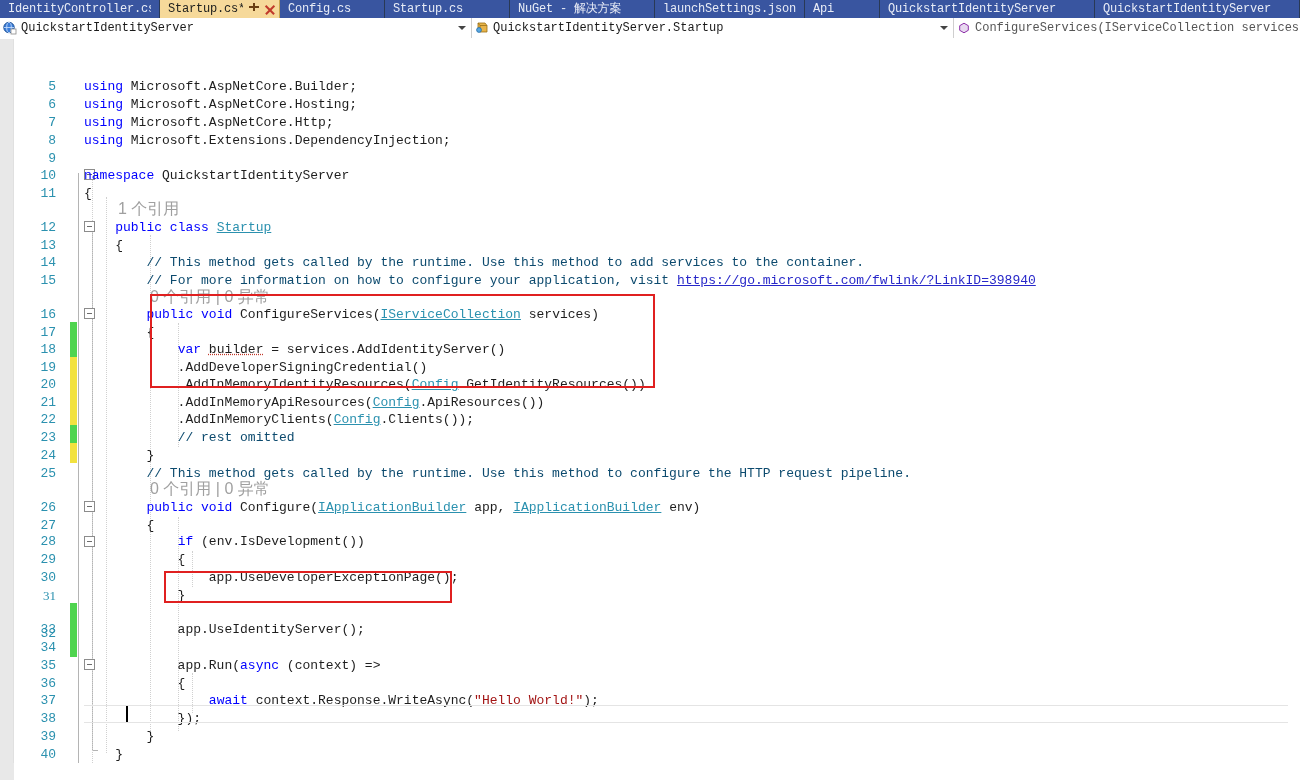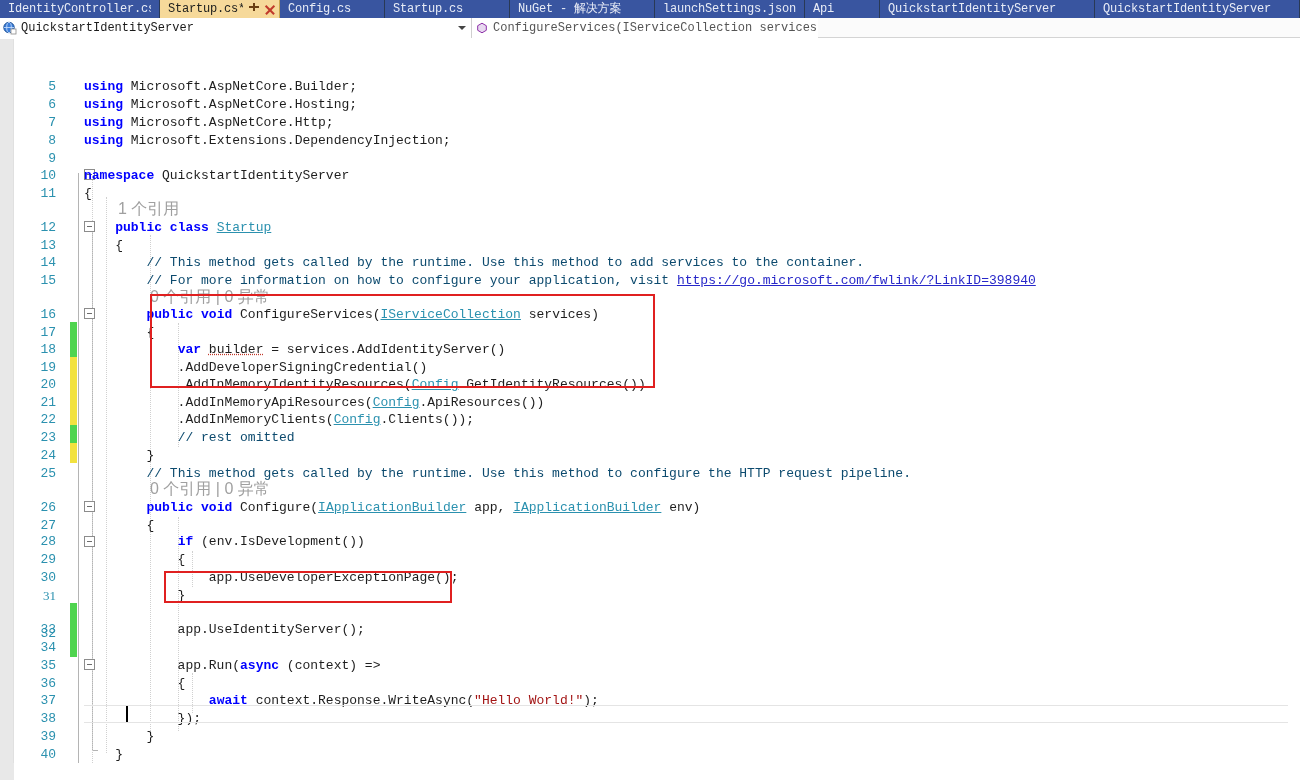"QuickstartIdentityServer.Startup" div.nav-combo { html: none -> <div> <span> <svg> <path></path> <path></path> <path></path> <circle></circle> </svg> </span> <span>QuickstartIdentityServer.Startup</span> <span></span> </div> }
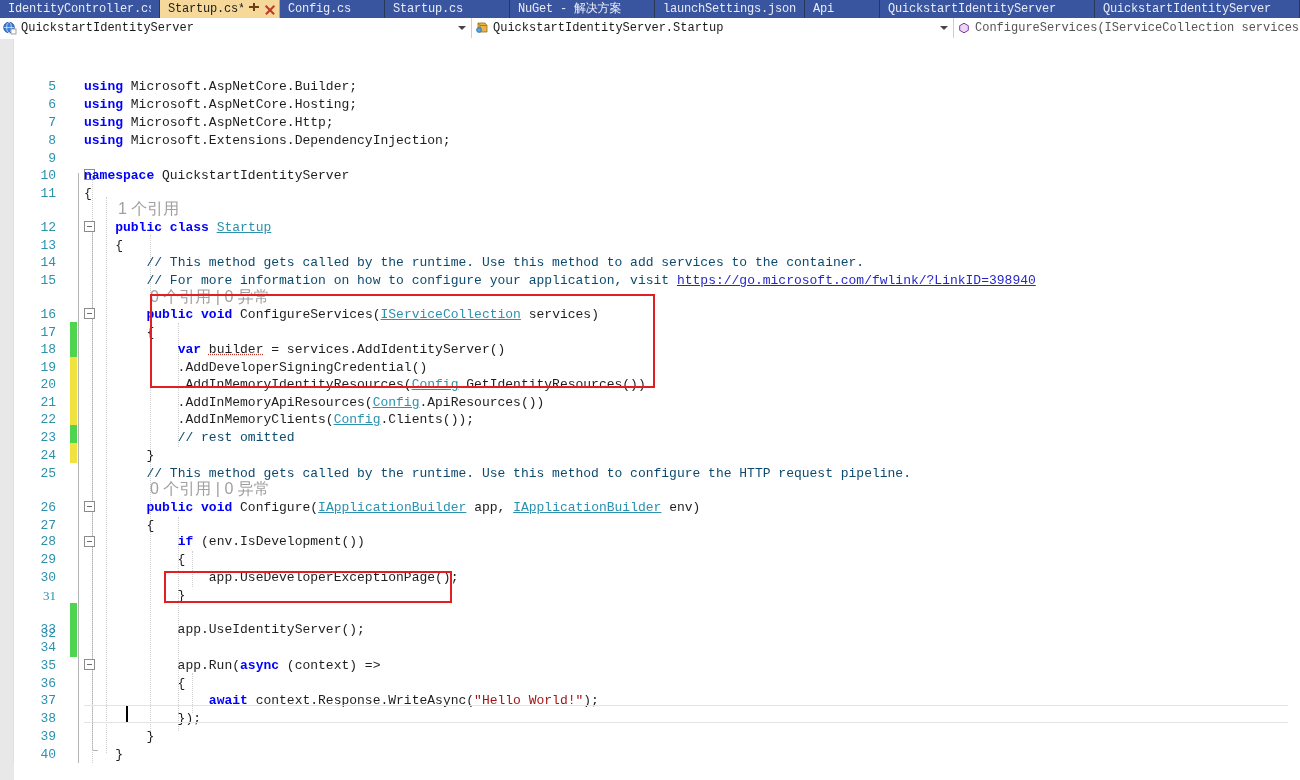"using" .kw { font-weight: bold -> none }
